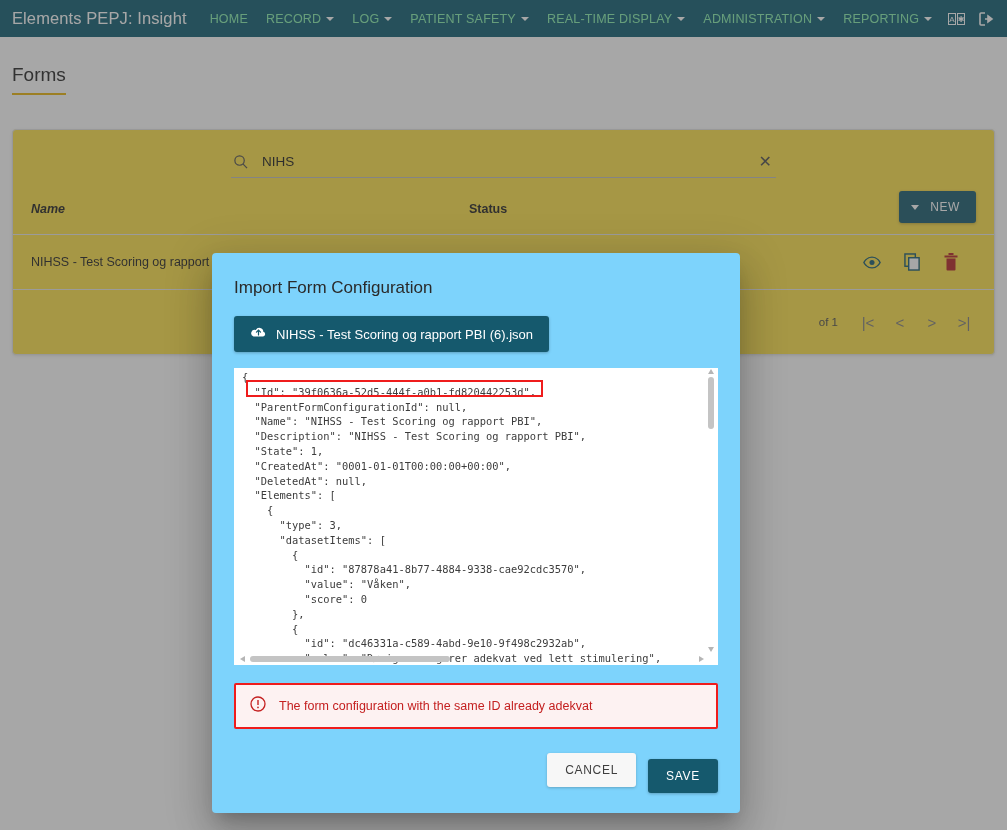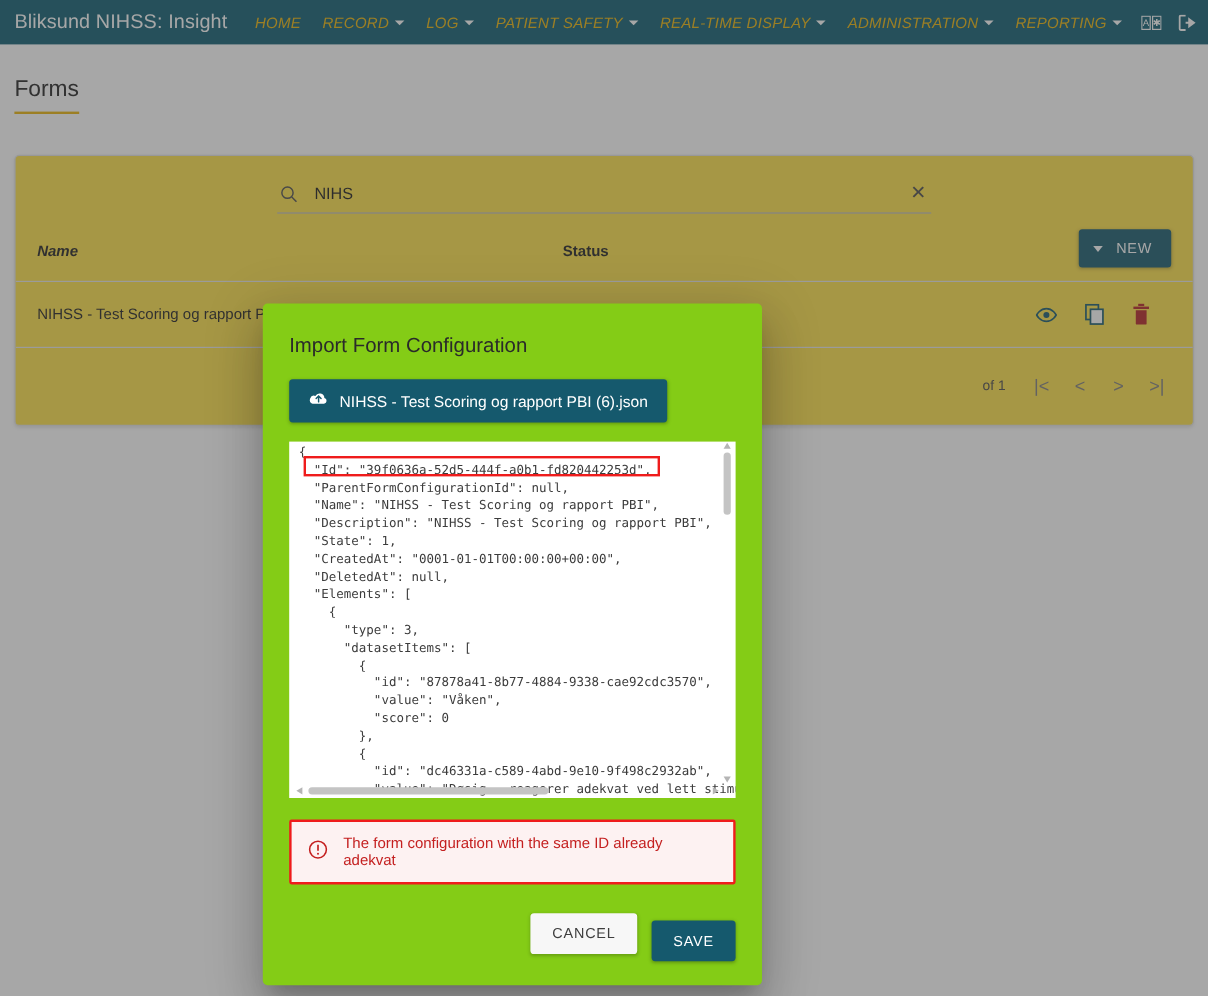"Bliksund NIHSS: Insight" div.brand { text: Bliksund NIHSS -> Elements PEPJ }
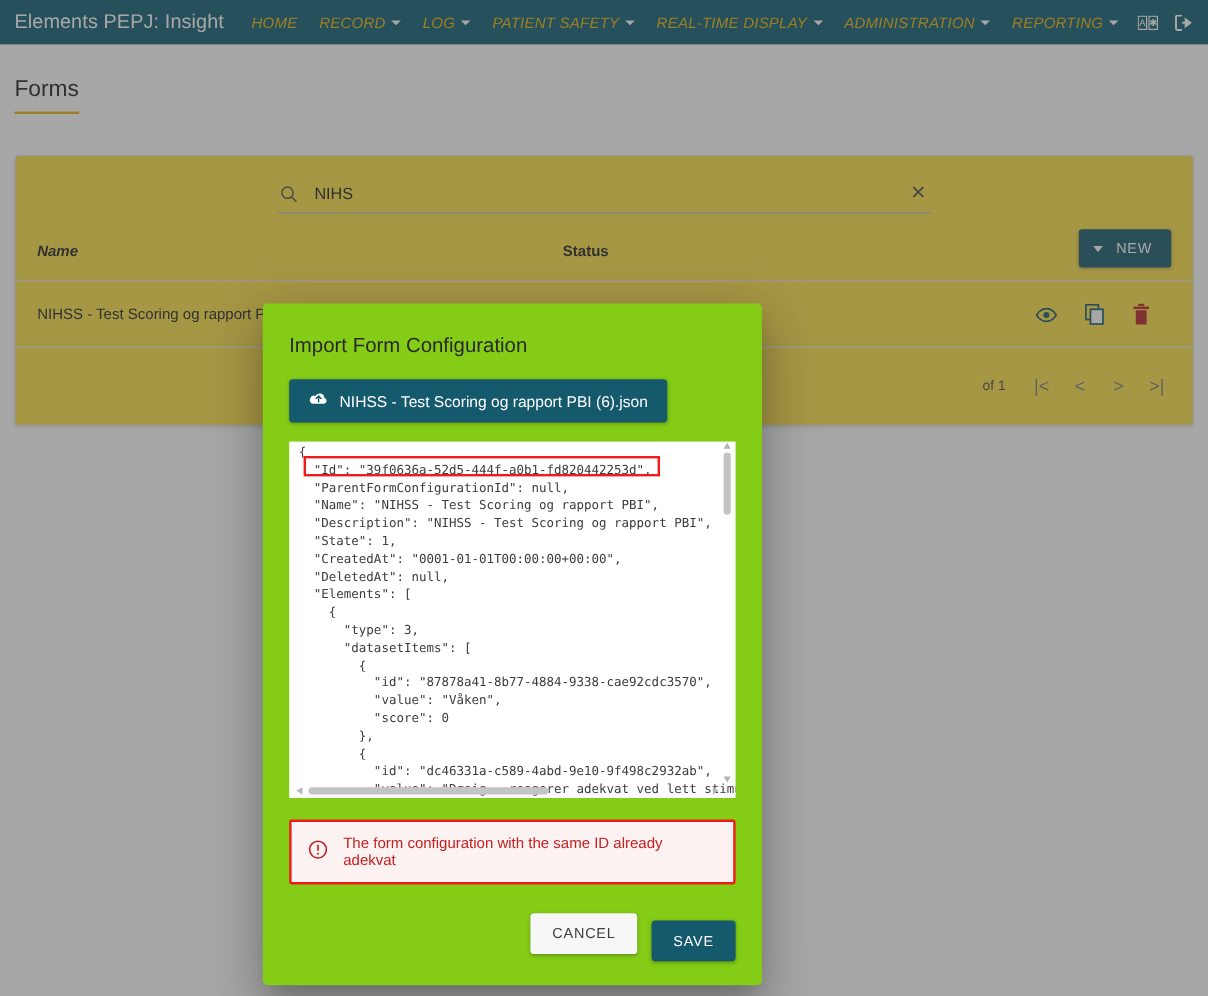"HOME" .nav-item { color: #eab308 -> #86efac; font-style: italic -> none }
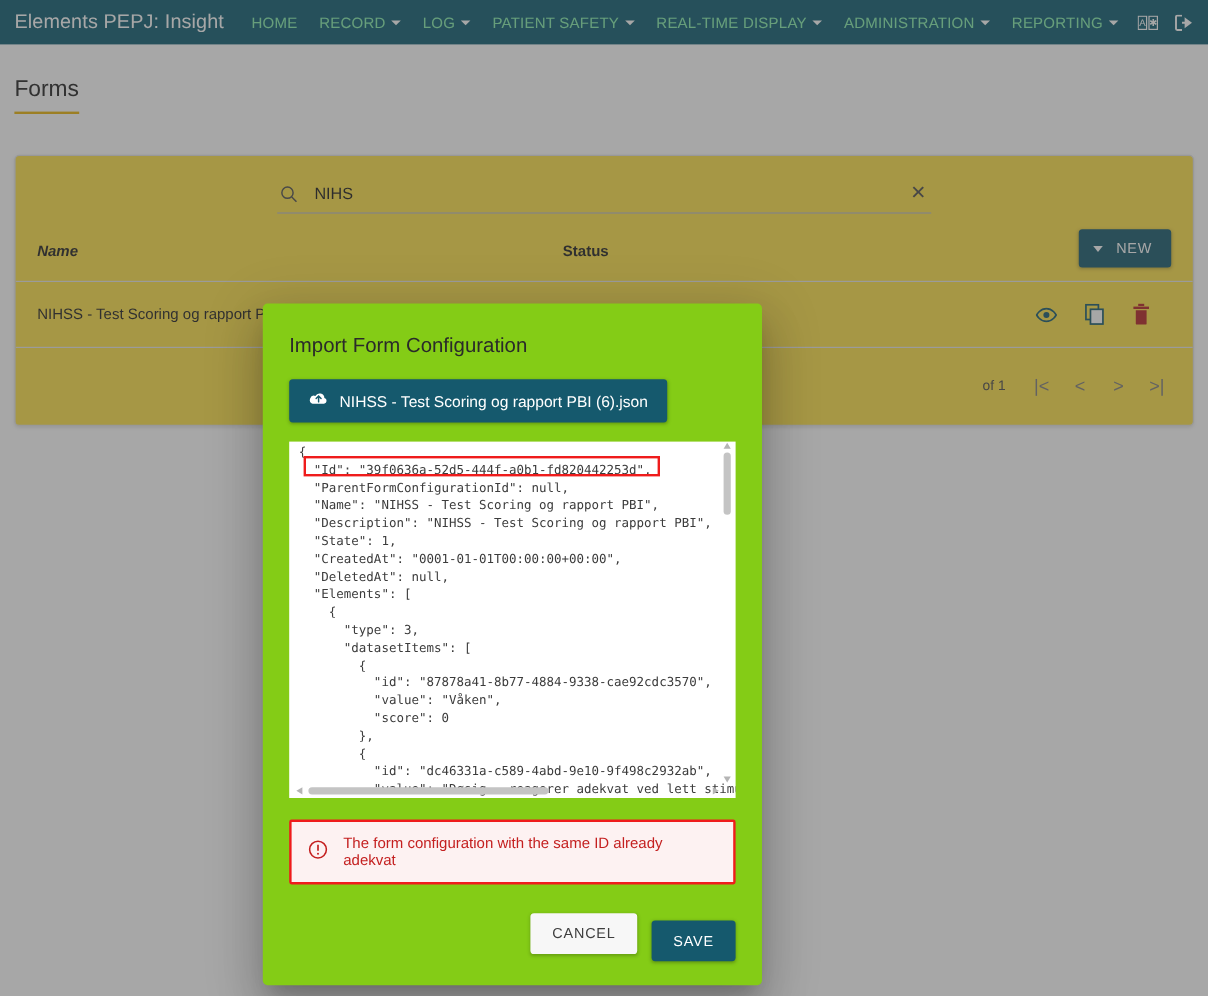"Import Form Configuration" #modal { background: #84cc16 -> #7dd3fc; left: 219px -> 212px; width: 416px -> 528px }
